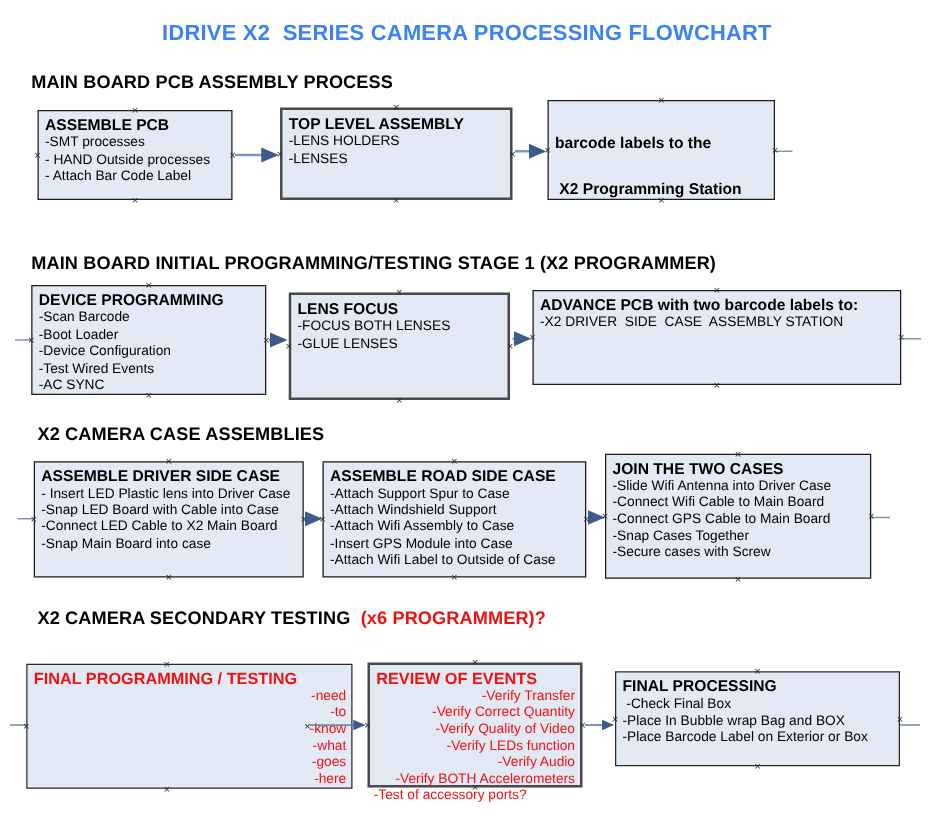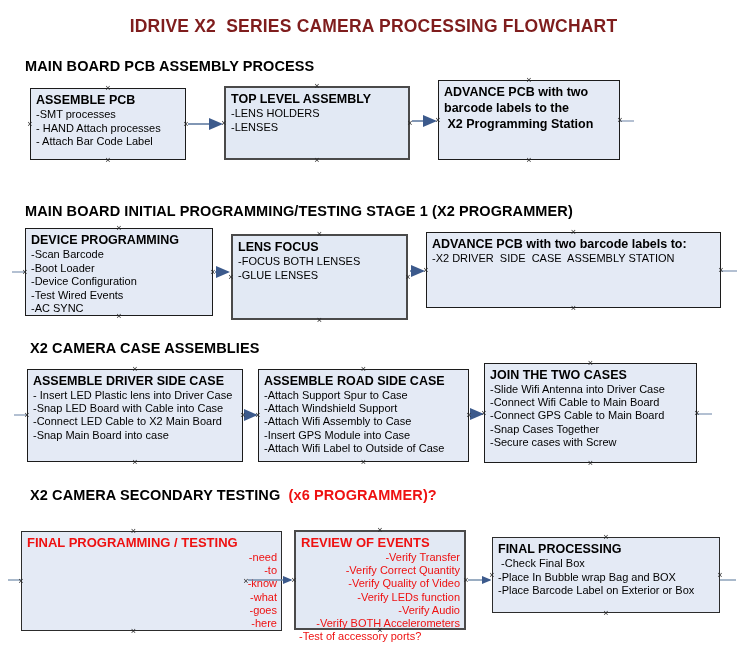"IDRIVE X2 SERIES CAMERA PROCESSING" .doc-title { color: #7f1d1d -> #3b82f6 }
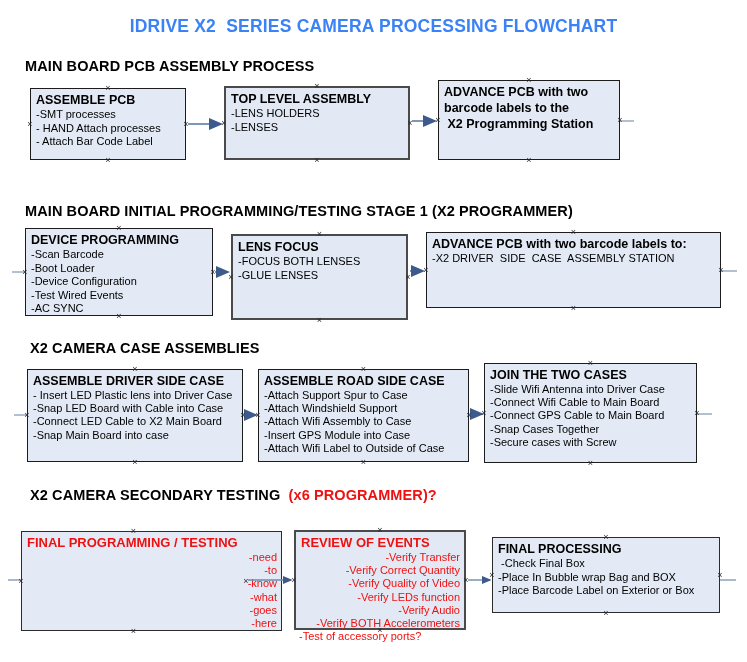"ADVANCE PCB with two" div.node-title { html: <div>ADVANCE PCB with two</div> -> none }
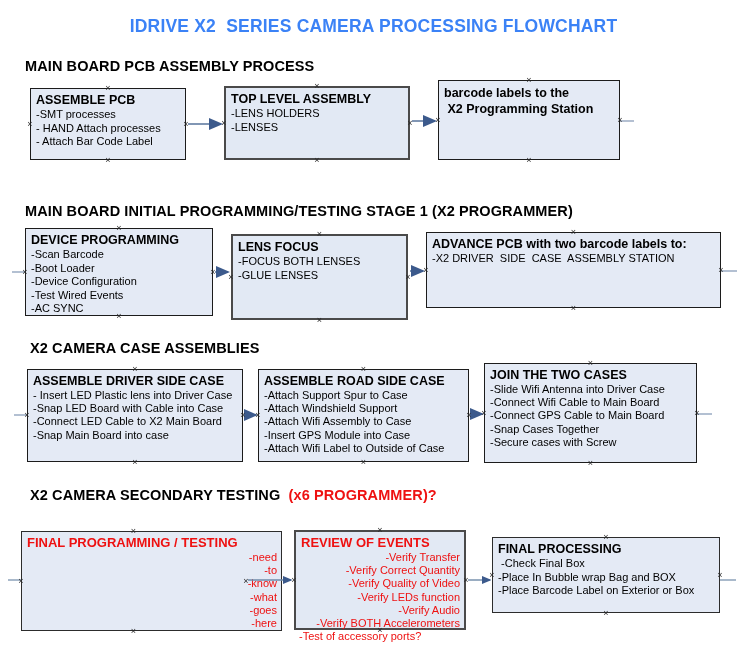"barcode labels to the" .node.allbold .node-line { margin-top: none -> 21px }
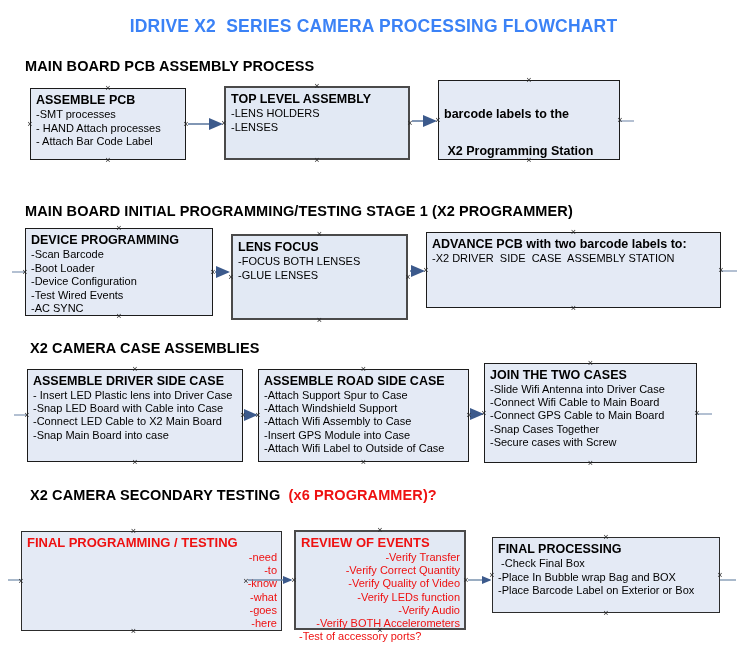"- HAND Attach processes" div.node-line { text: Attach -> Outside }
